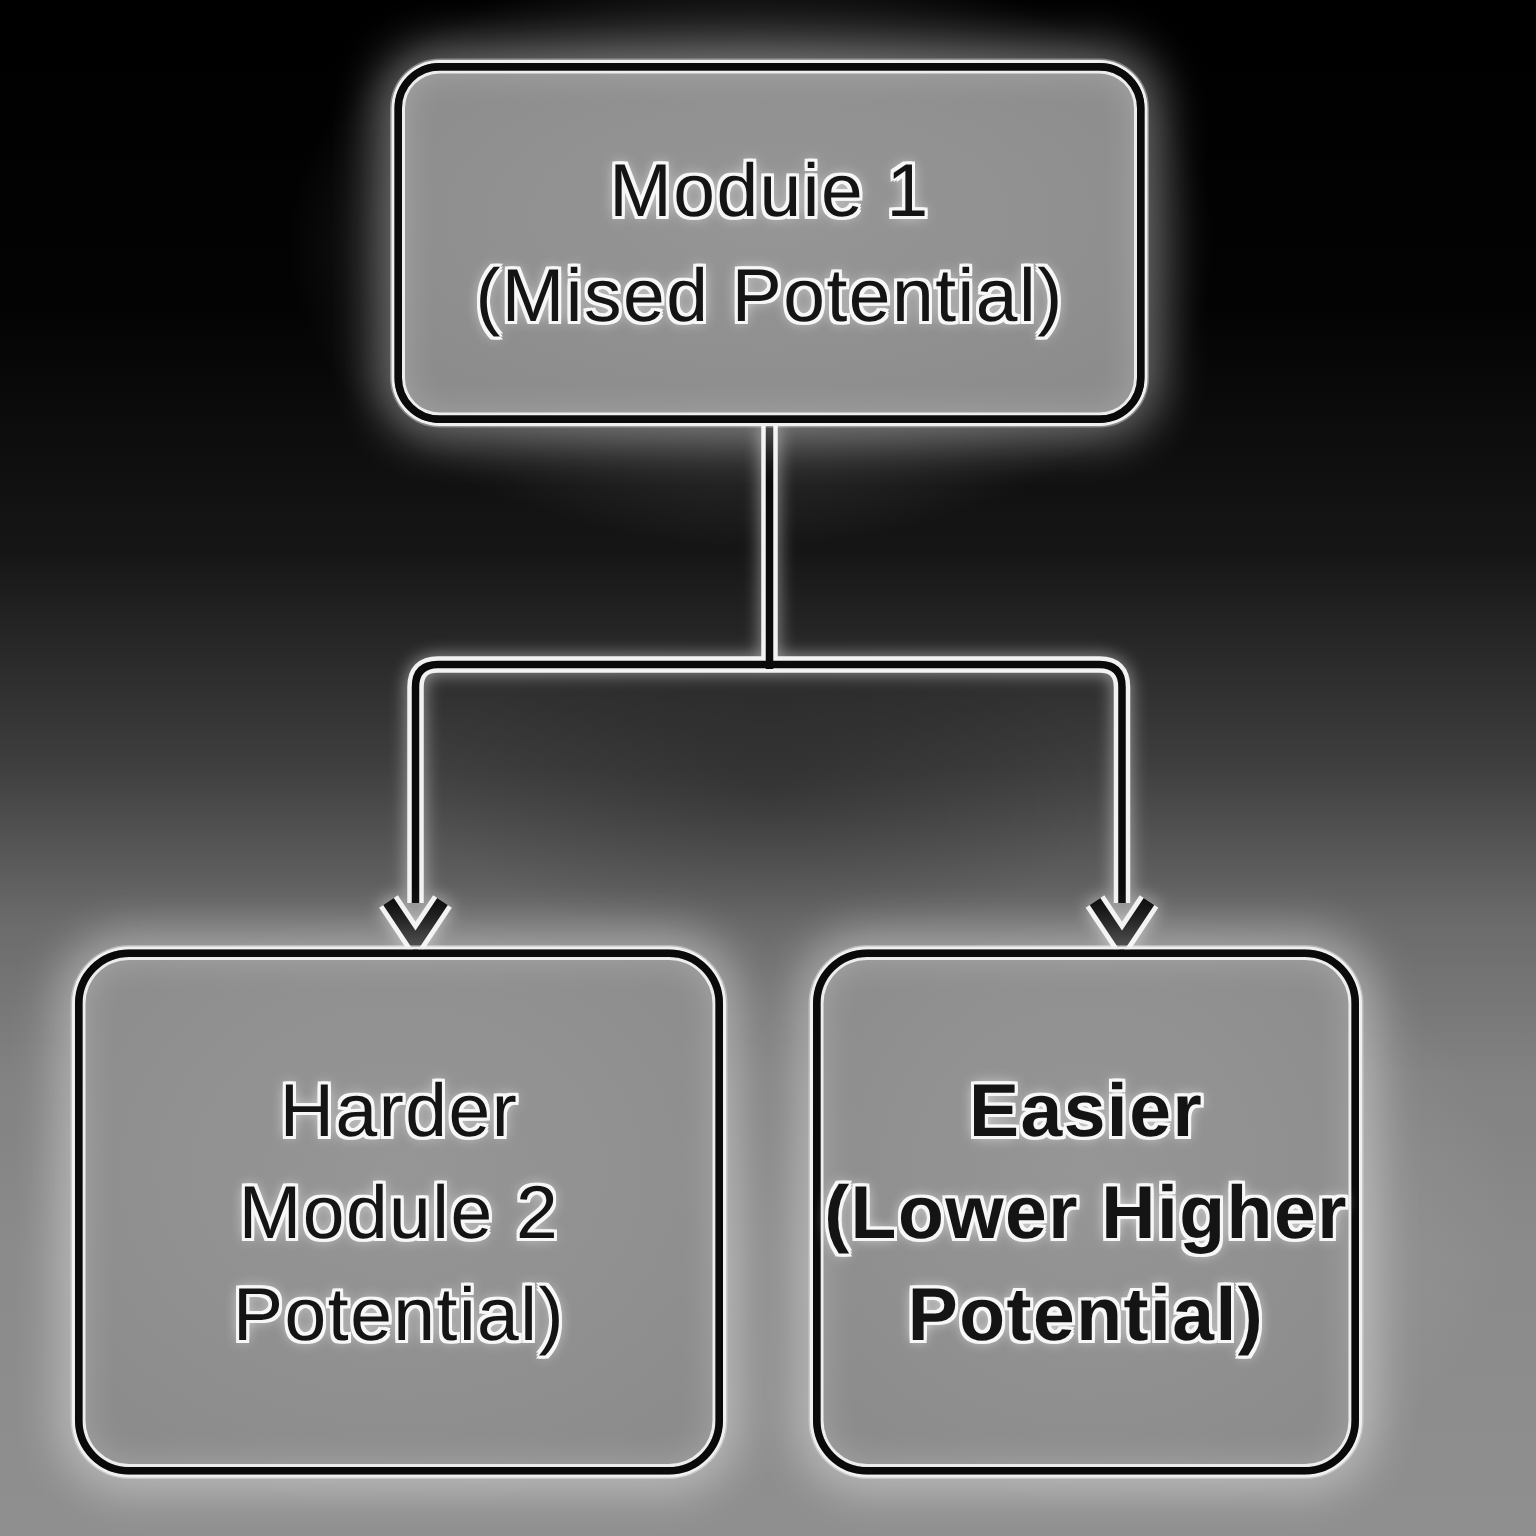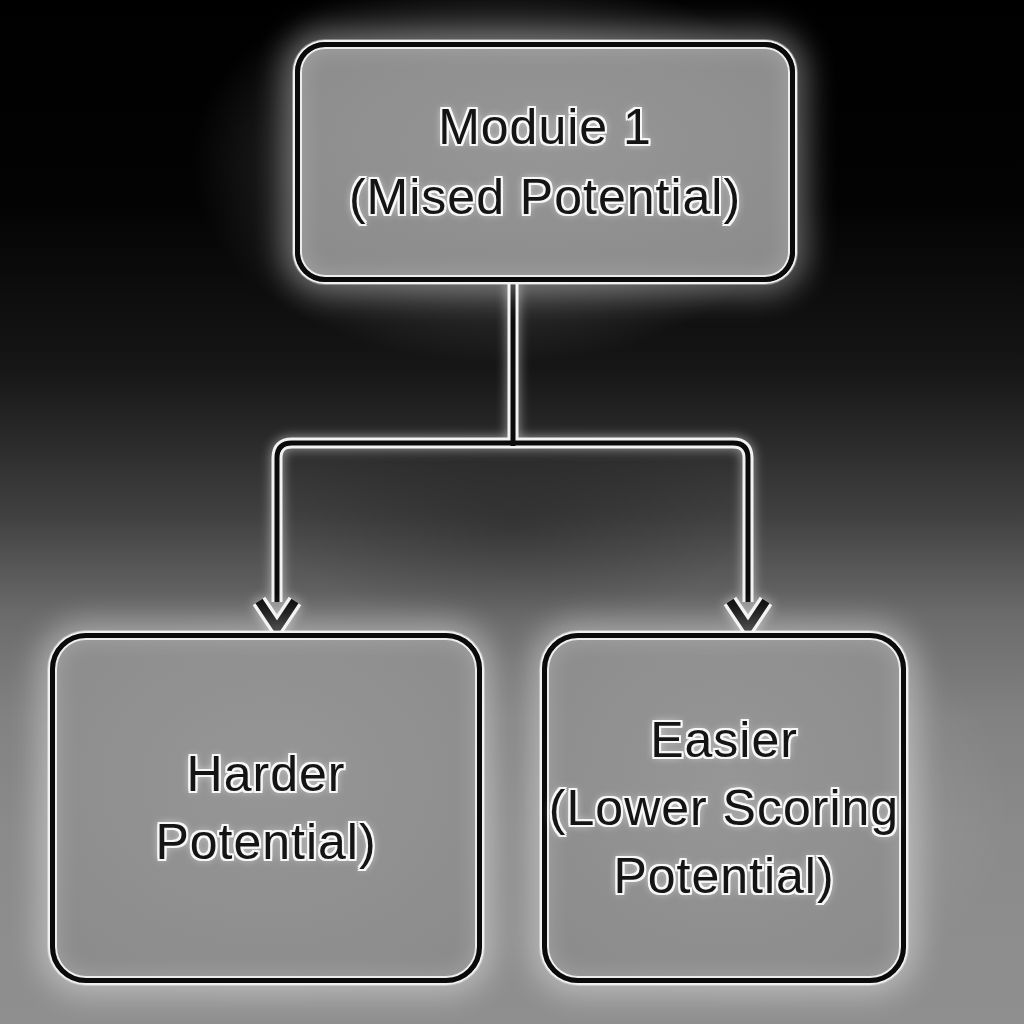"Moduie 1" .node-top { margin-left: 32px -> none }
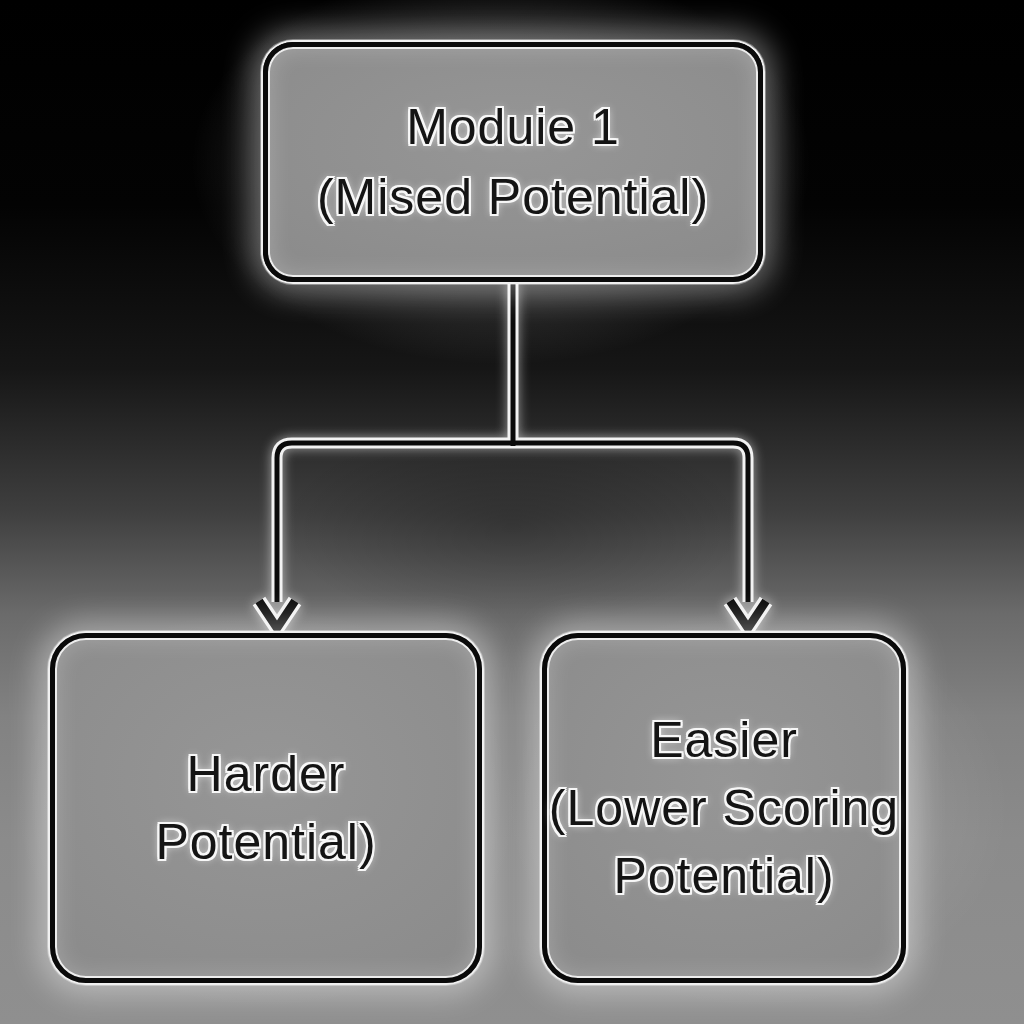"Easier" .node-right { font-weight: none -> bold }
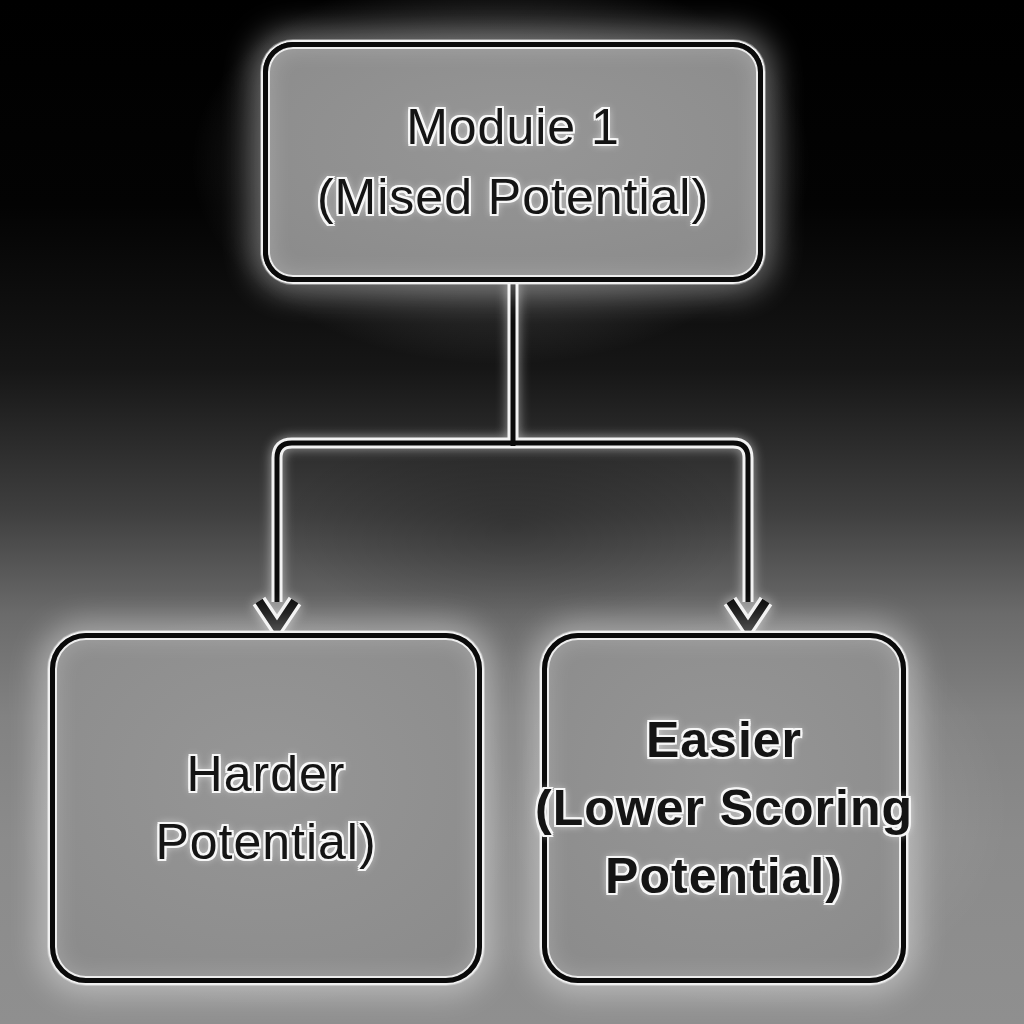"Module 2" div.line { html: none -> <div>Module 2</div> }
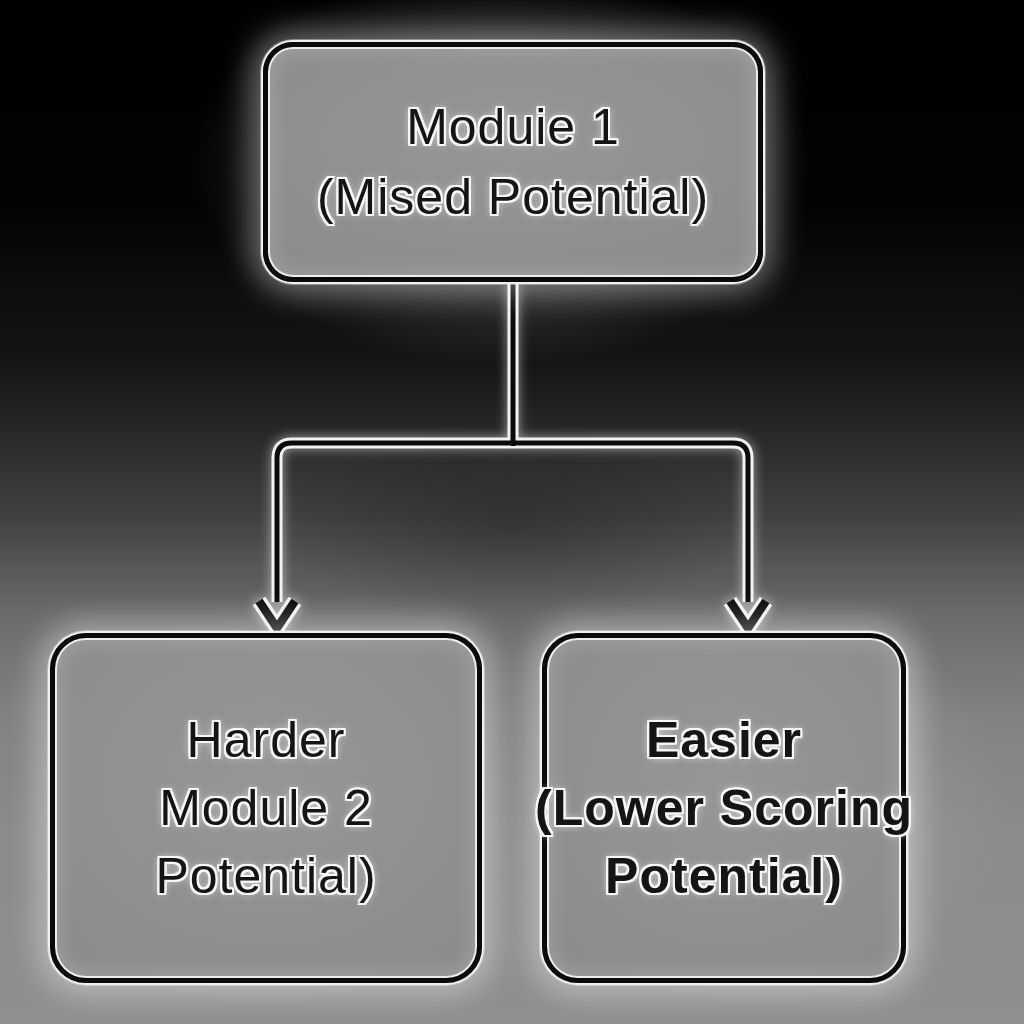"(Lower Scoring" div.line { text: Scoring -> Higher }
